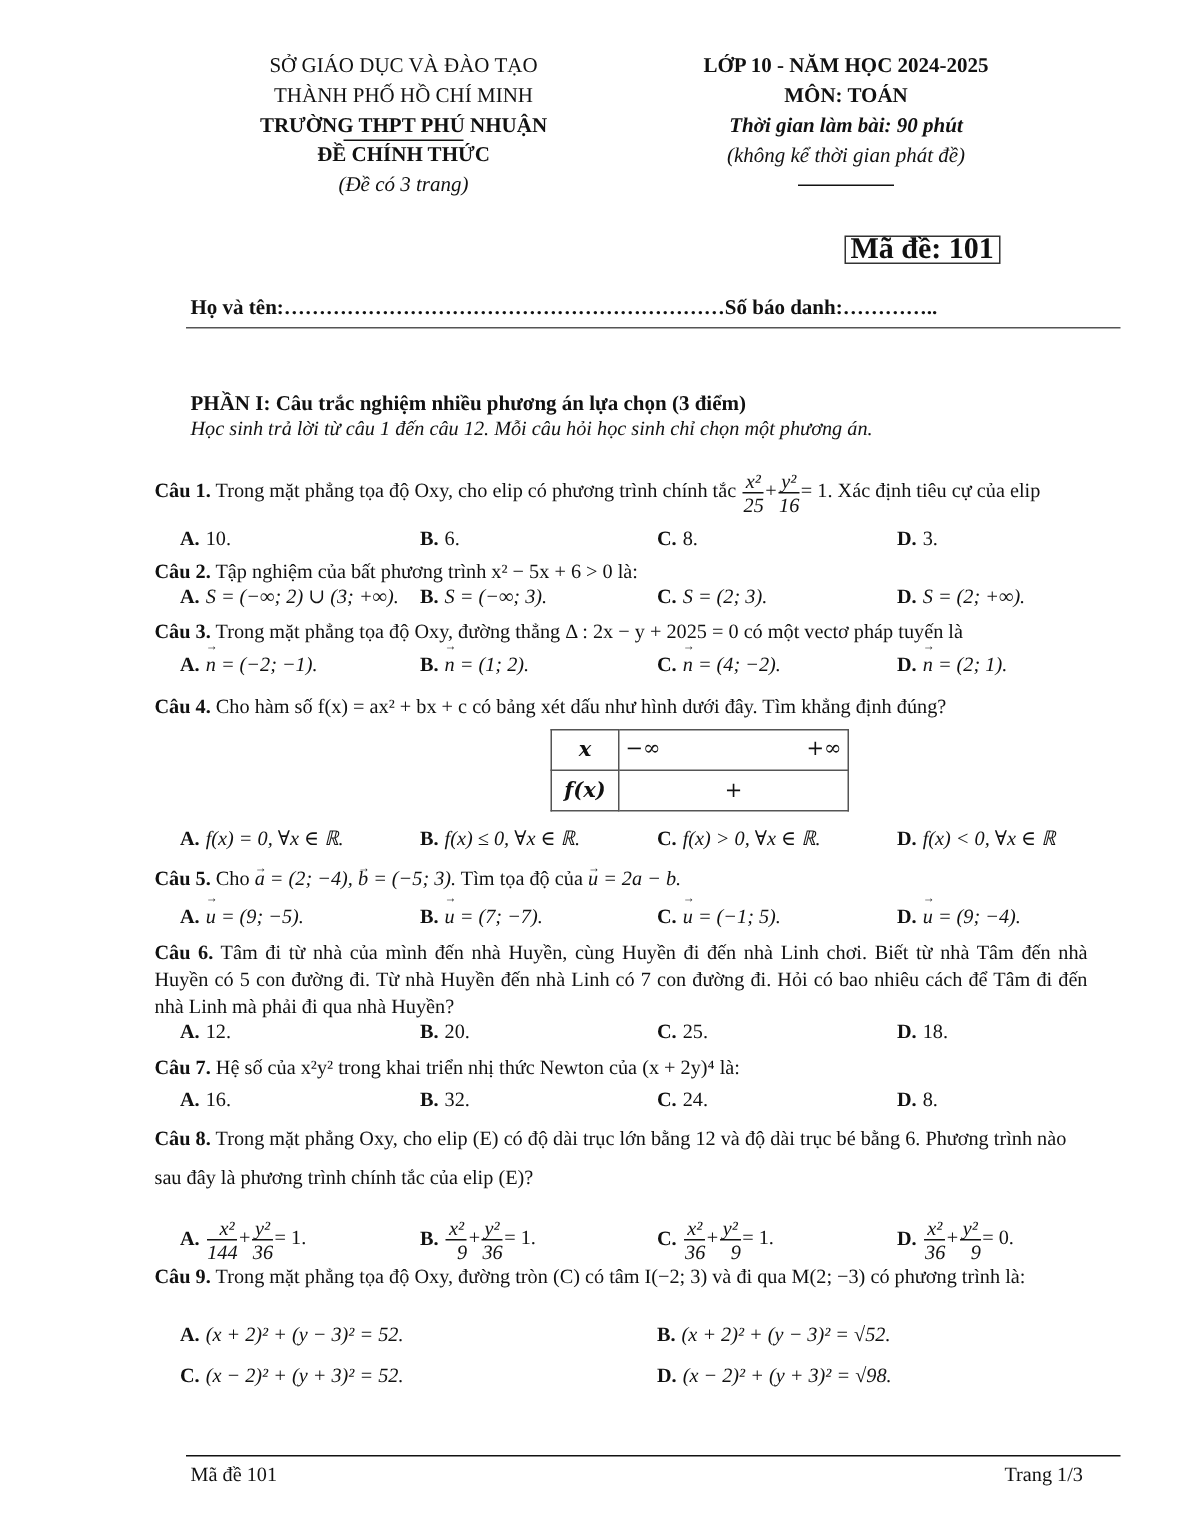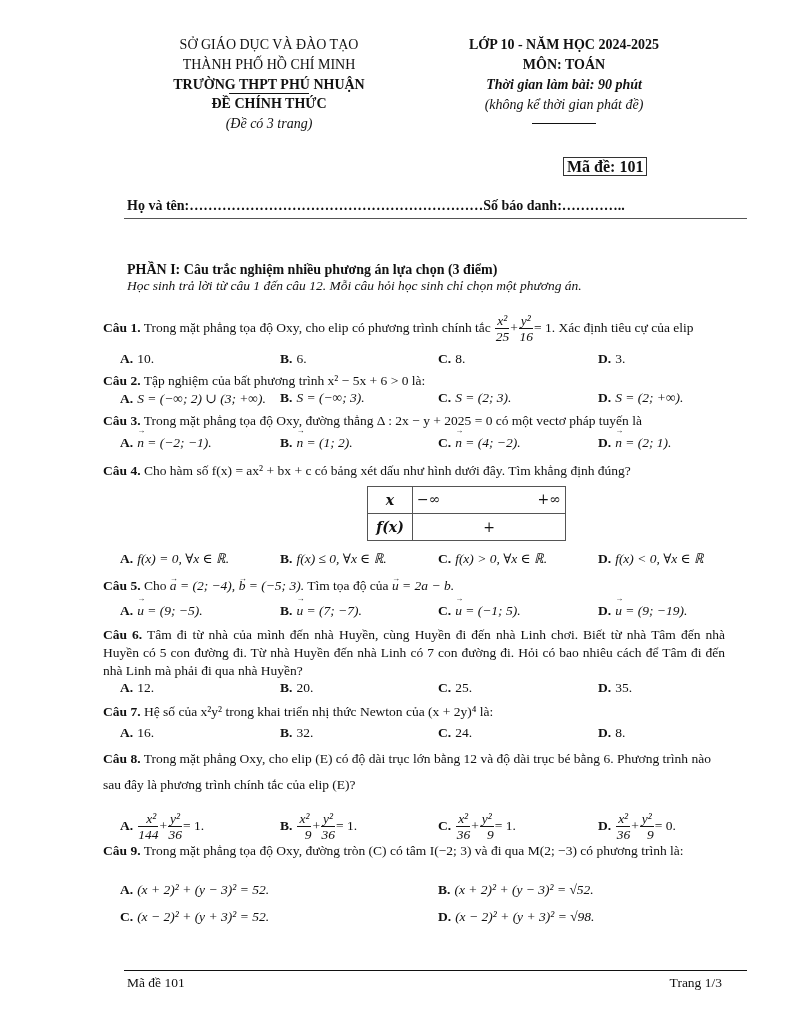"Mã đề: 101" #exam-code { font-size: 16px -> 20px }
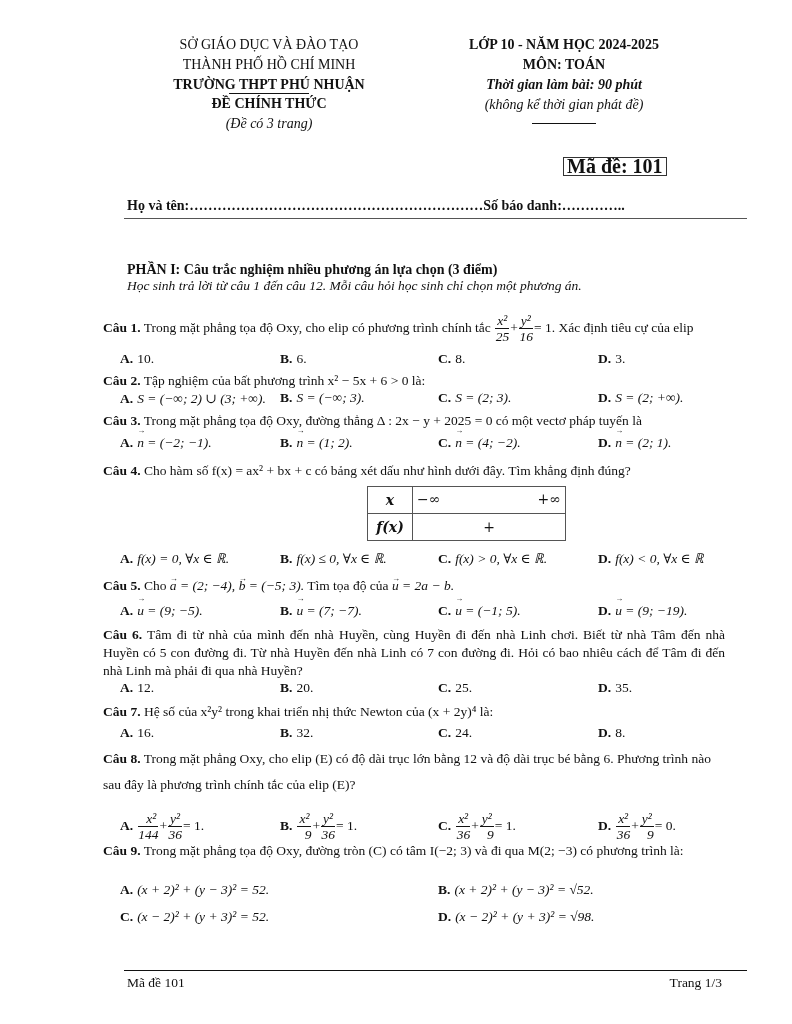"u = (9; −19)." span.vec { text: 19 -> 4 }
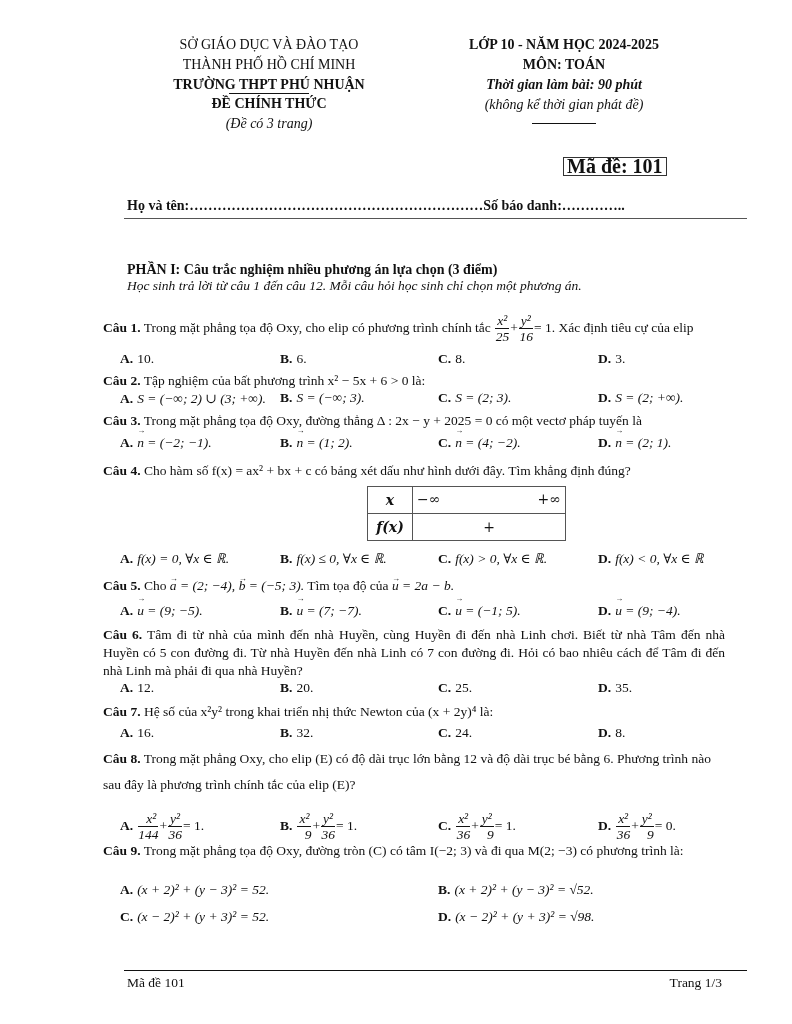"35." span { text: 35 -> 18 }
